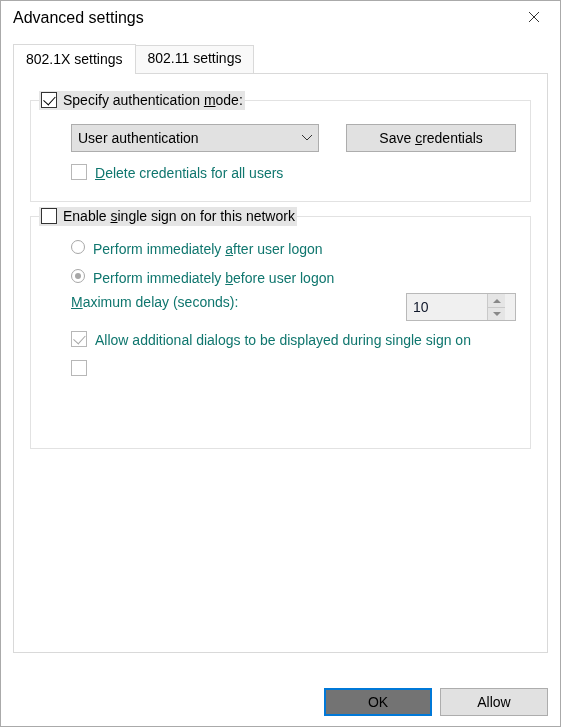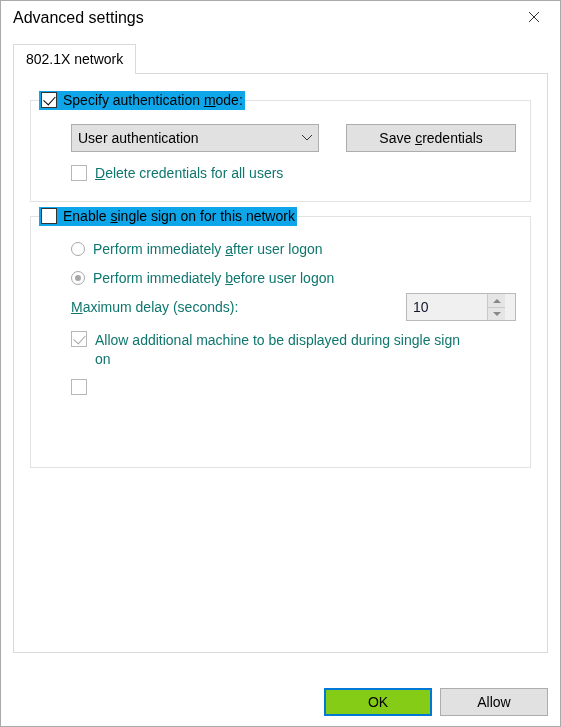"802.1X network" div.tab { text: network -> settings }
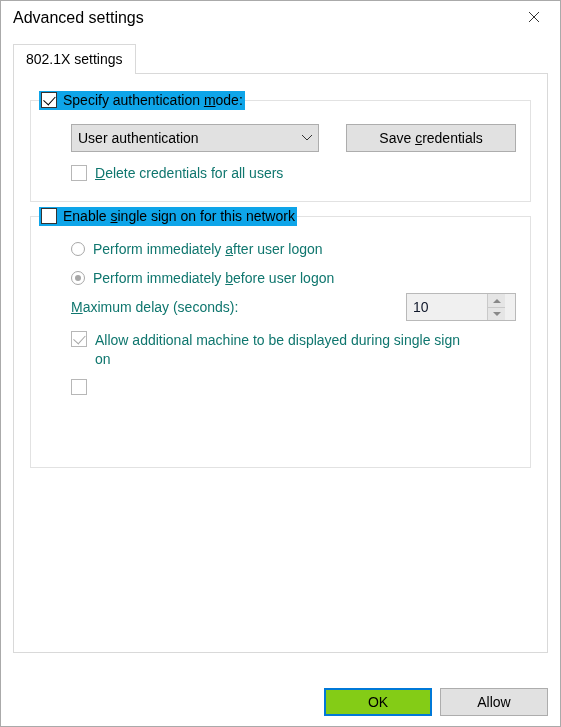"802.11 settings" div.tab { html: none -> <div>802.11 settings</div> }
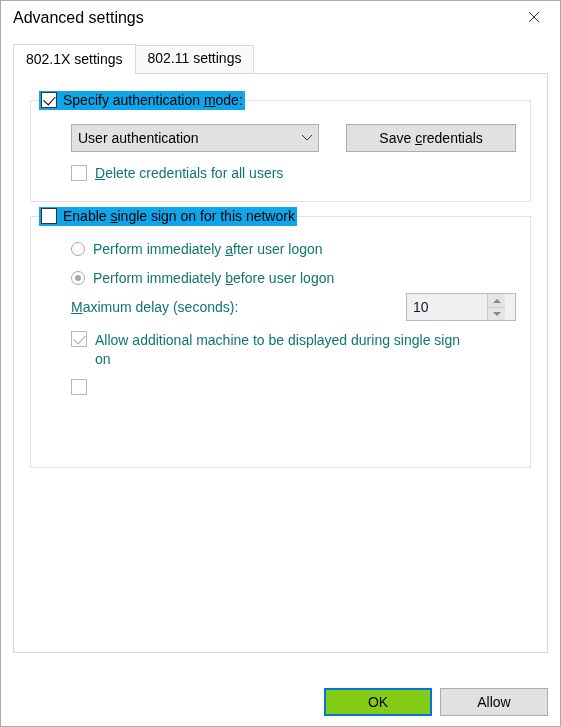"Specify authentication mode:" .group-legend { background: #0ea5e9 -> #e5e5e5 }
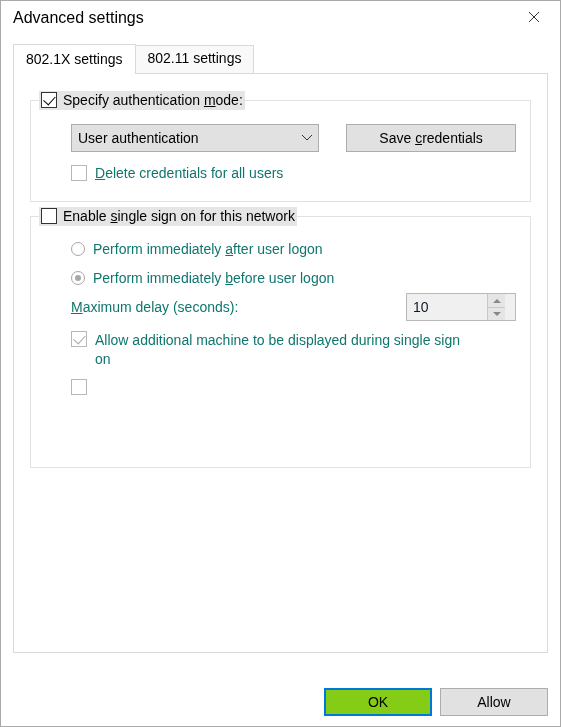"User authentication" .row { align-items: center -> flex-start }
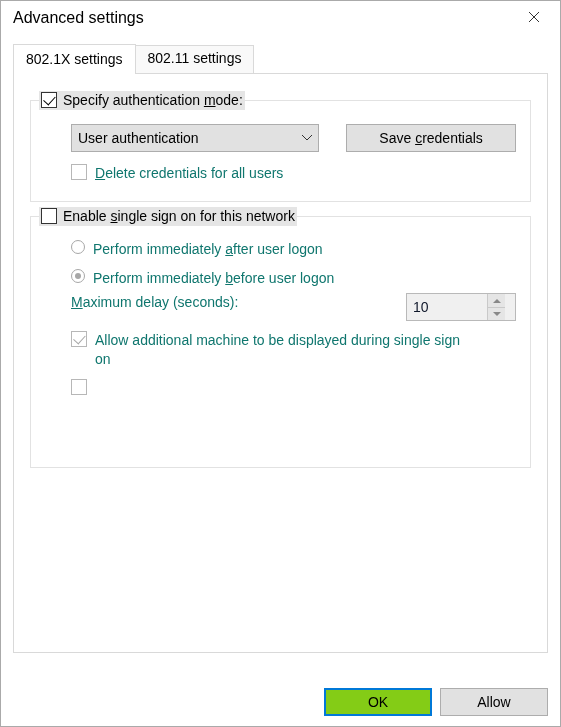"Allow additional machine to be" span.lbl { text: machine -> dialogs }
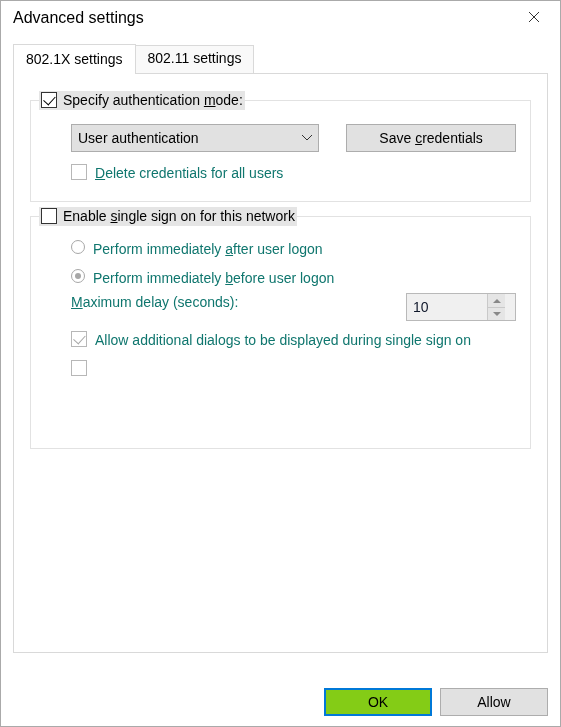"OK" .btn.primary { background: #84cc16 -> #737373 }
